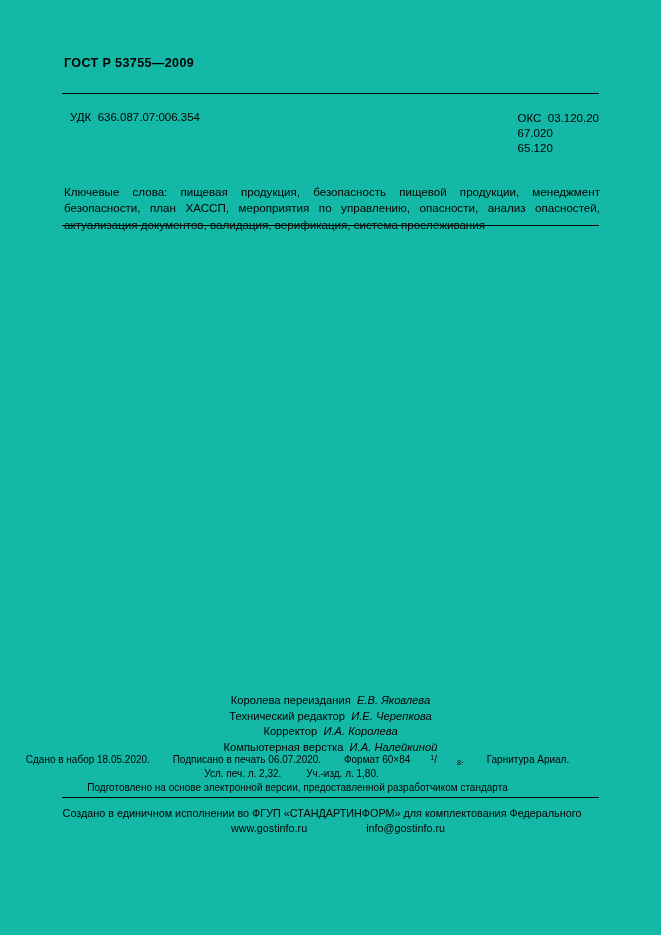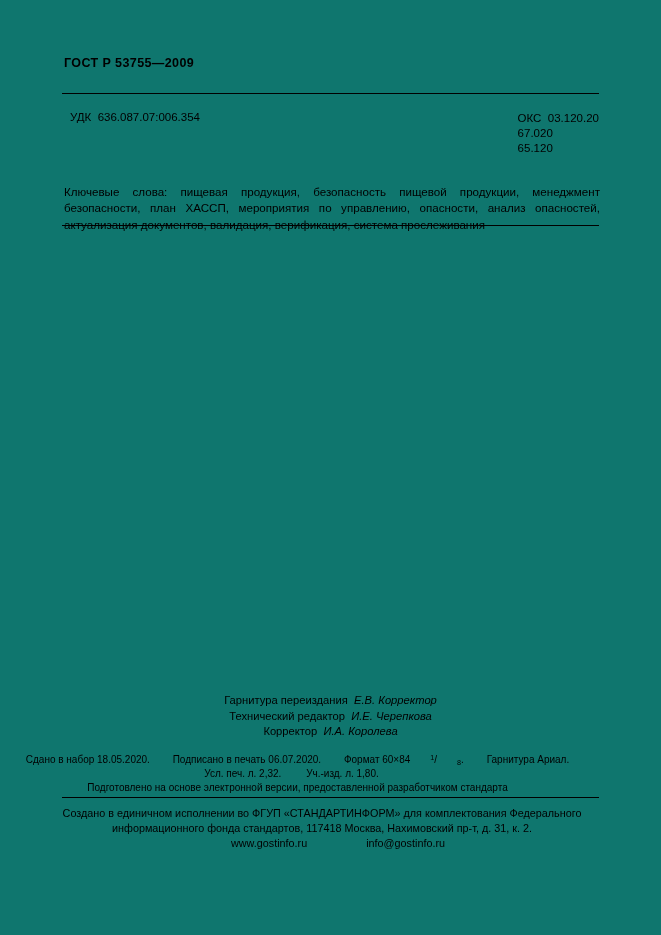"ГОСТ Р 53755—2009" .page { background: #0f766e -> #14b8a6 }
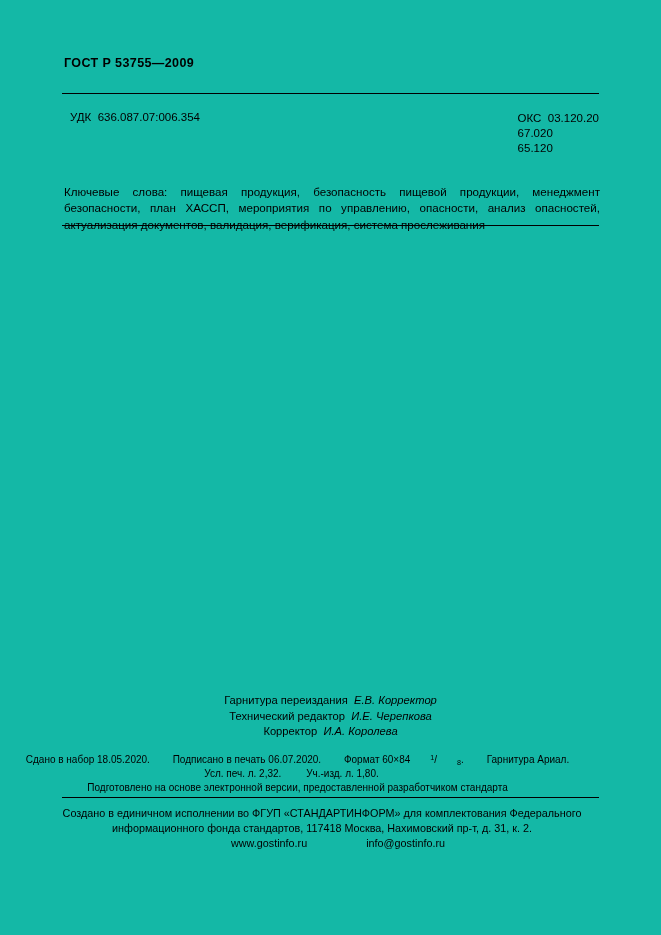"Гарнитура переиздания" span { text: Гарнитура -> Королева }
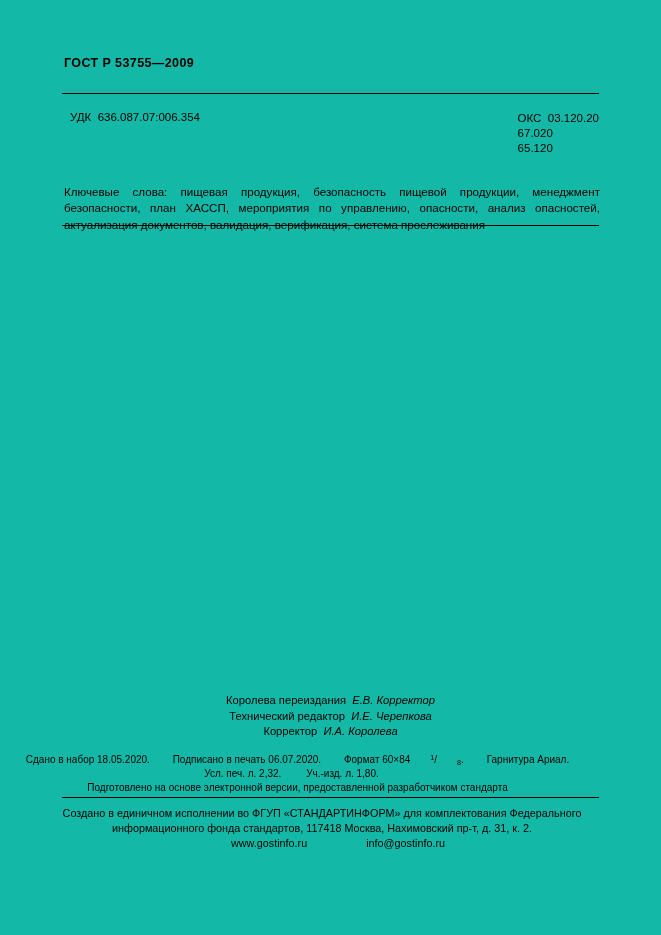"Е.В. Корректор" span.name { text: Корректор -> Яковлева }
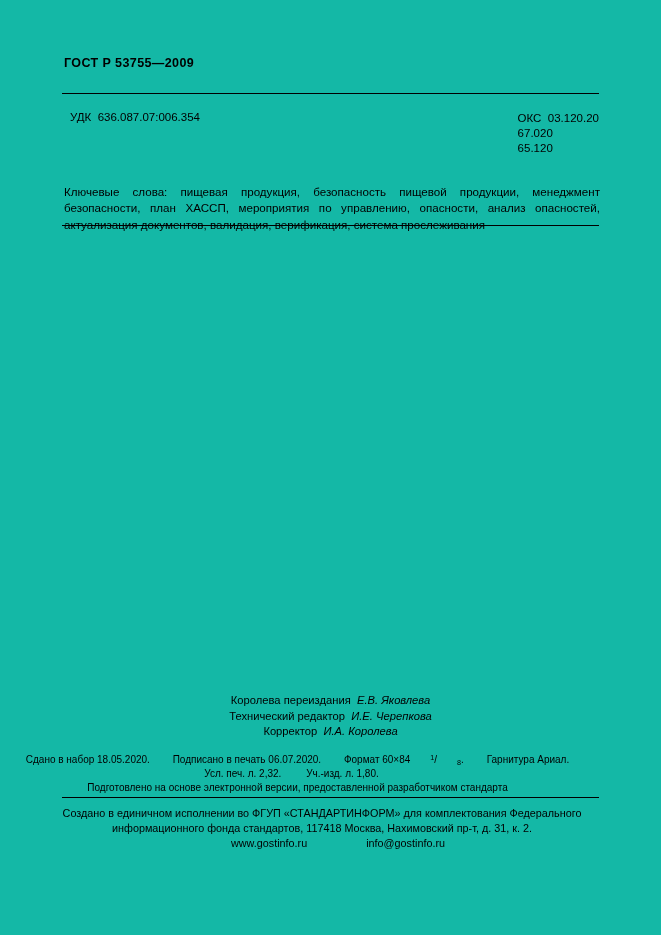"Компьютерная верстка И.А. Налейкиной" div { html: none -> <div> <span>Компьютерная верстка</span>&nbsp; <span>И.А. Налейкиной</span> </div> }
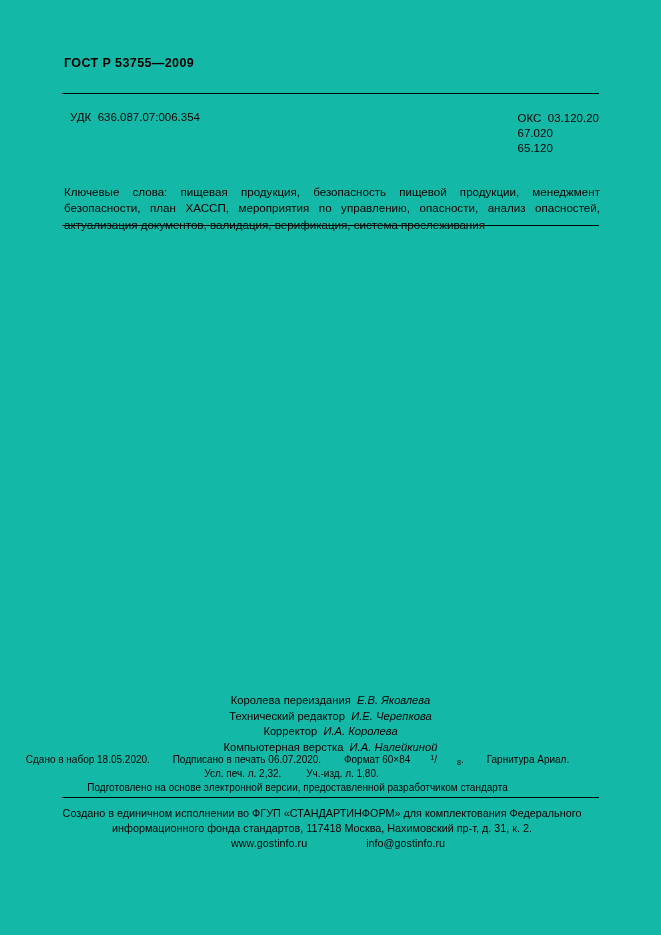"информационного фонда стандартов, 117418" div { html: <div>информационного фонда стандартов, 117418 Москва, Нахимовский пр-т, д. 31, к. 2.</div> -> none }
